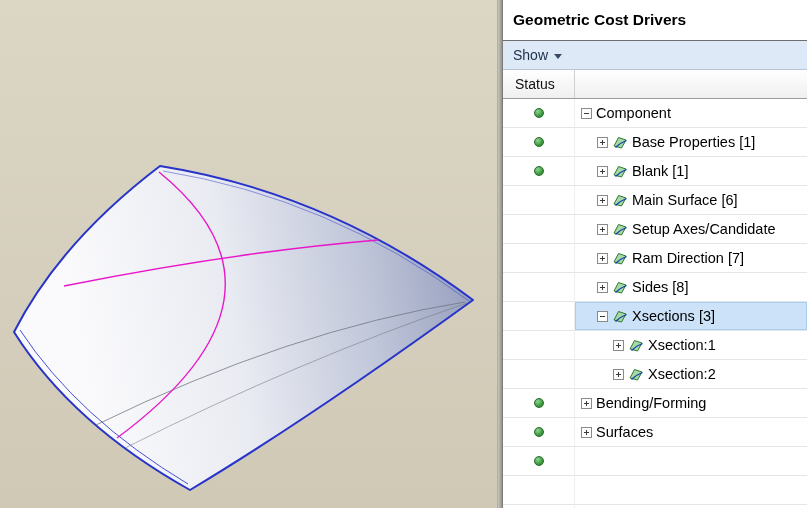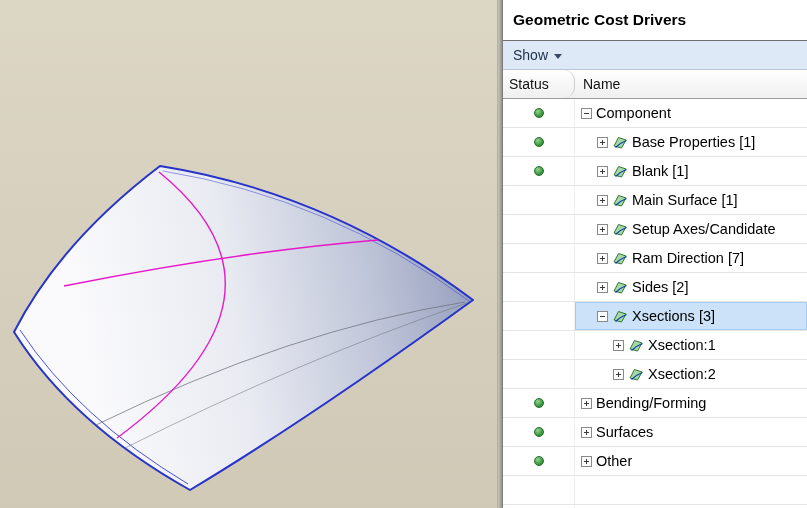"Status" .status-h { border-radius: 11px -> none; padding-left: 6px -> 12px }
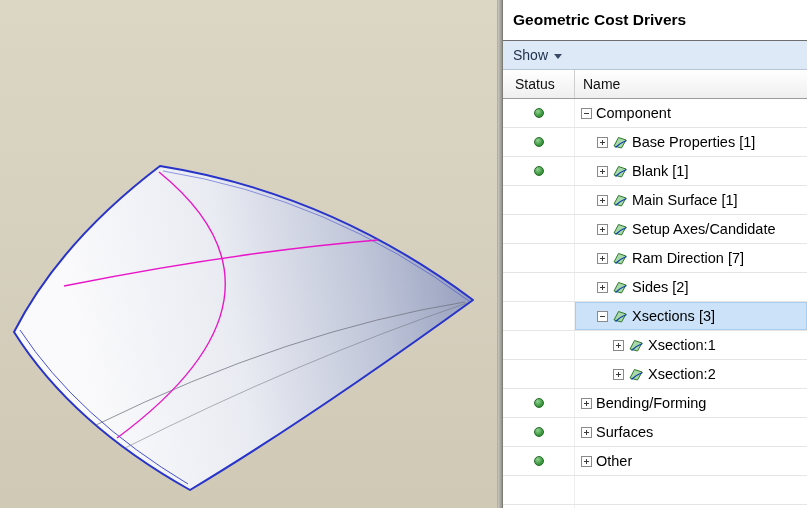"Name" div.name-h { html: <div>Name</div> -> none }
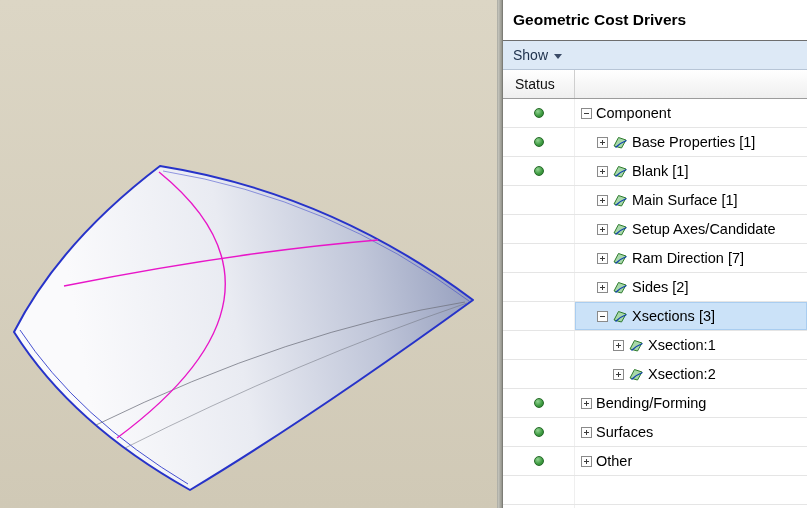"Main Surface [1]" span.label { text: 1 -> 6 }
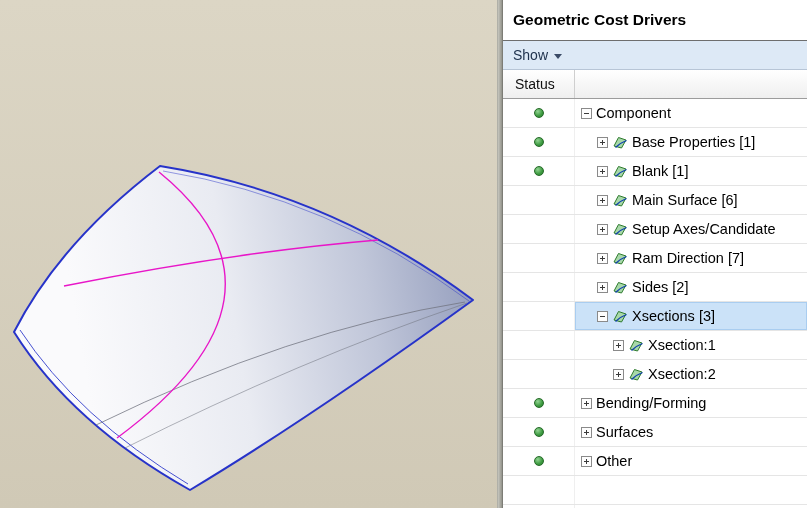"Sides [2]" span.label { text: 2 -> 8 }
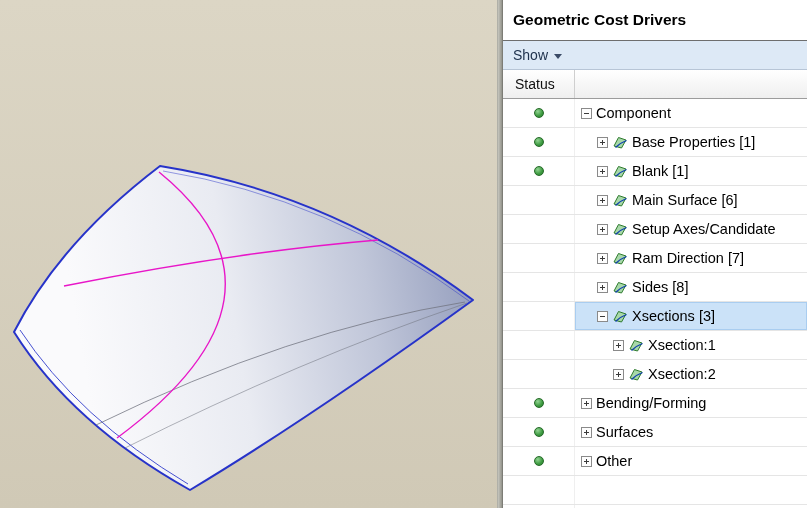"Other" div.name-cell { html: <div> <span></span> <span>Other</span> </div> -> none }
